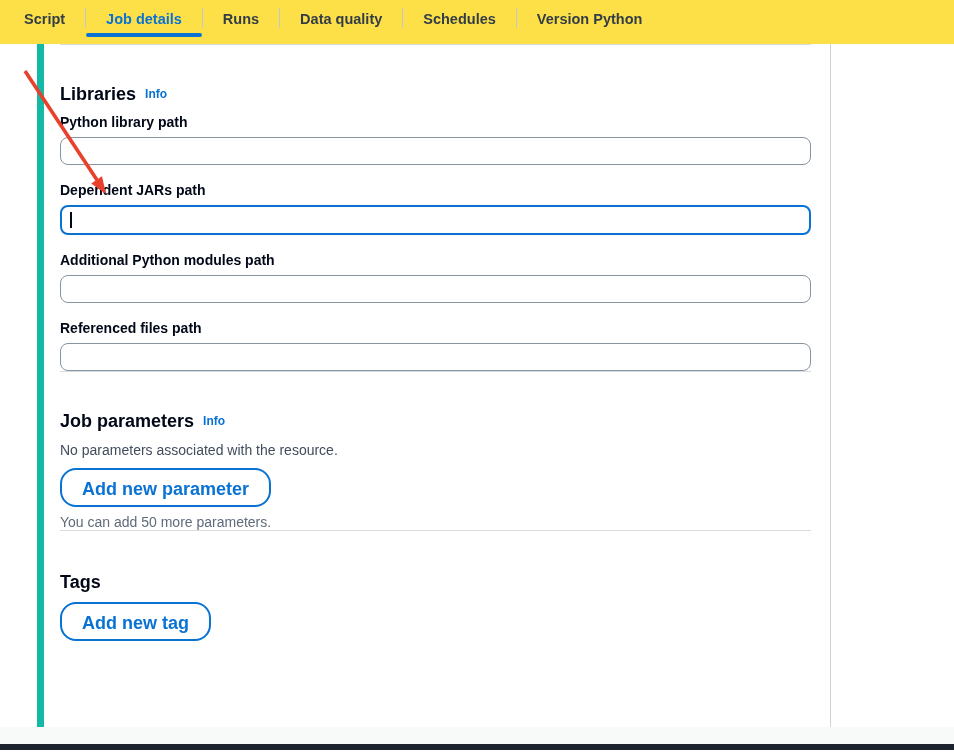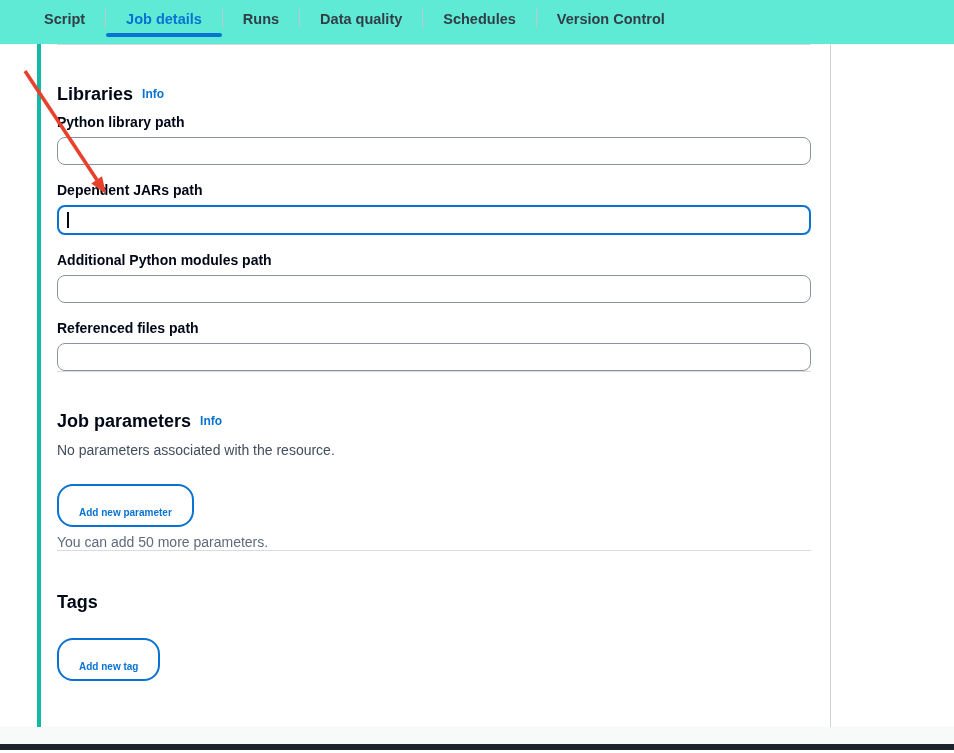"Script" .tabbar { background: #5eead4 -> #fde047; padding-left: 24px -> 4px }
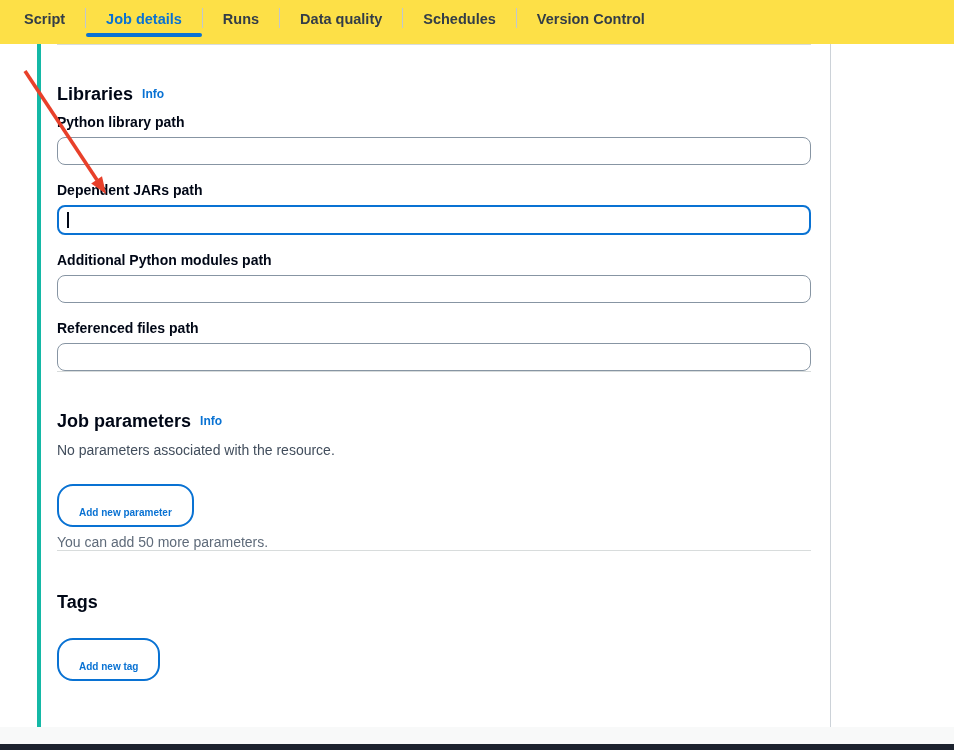"Version Control" span { text: Control -> Python }
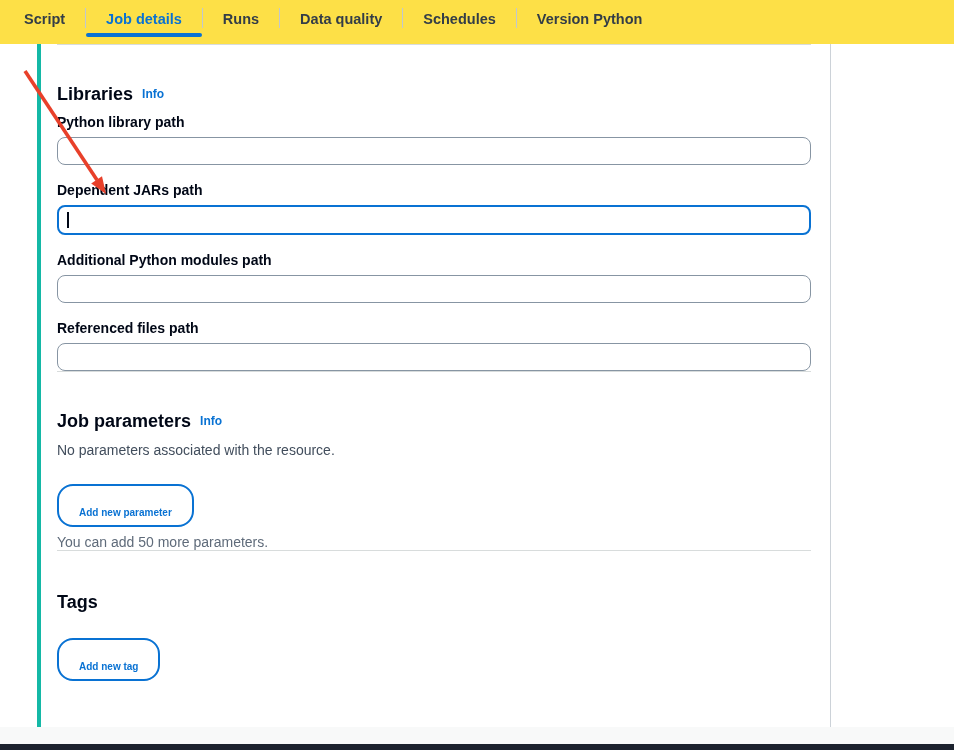"Libraries Info" .panel { border-left: 4px solid #14b8a6 -> 7px solid #14b8a6 }
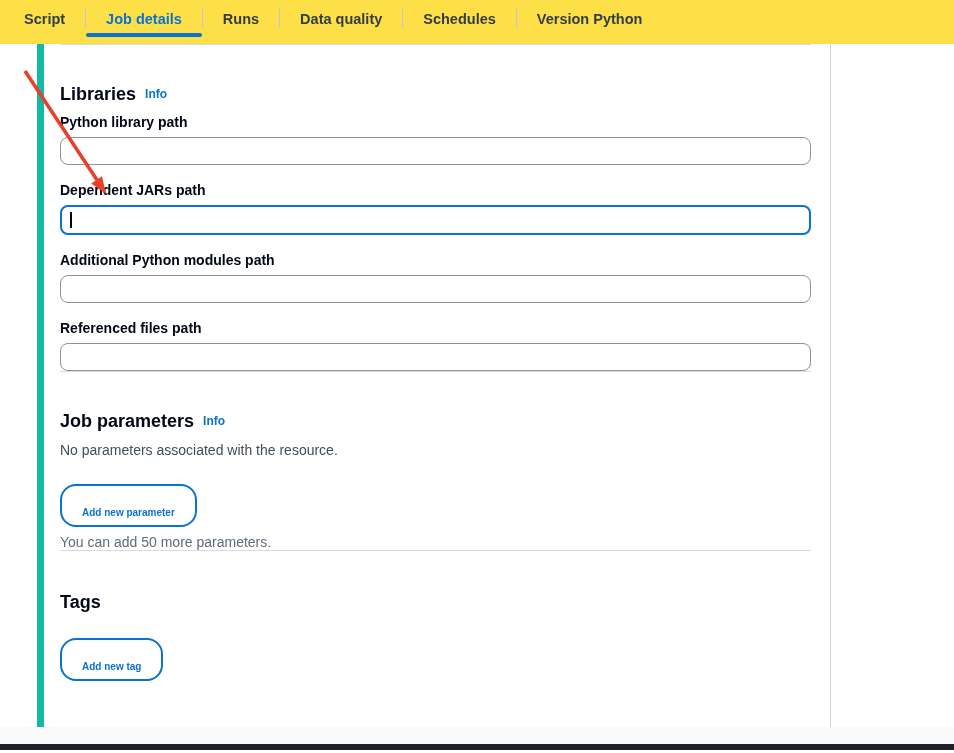"Add new parameter" .pill-button { font-size: 10px -> 18px; margin-top: 24px -> 8px; padding: 22px 20px 7px -> 10px 20px 7px }
